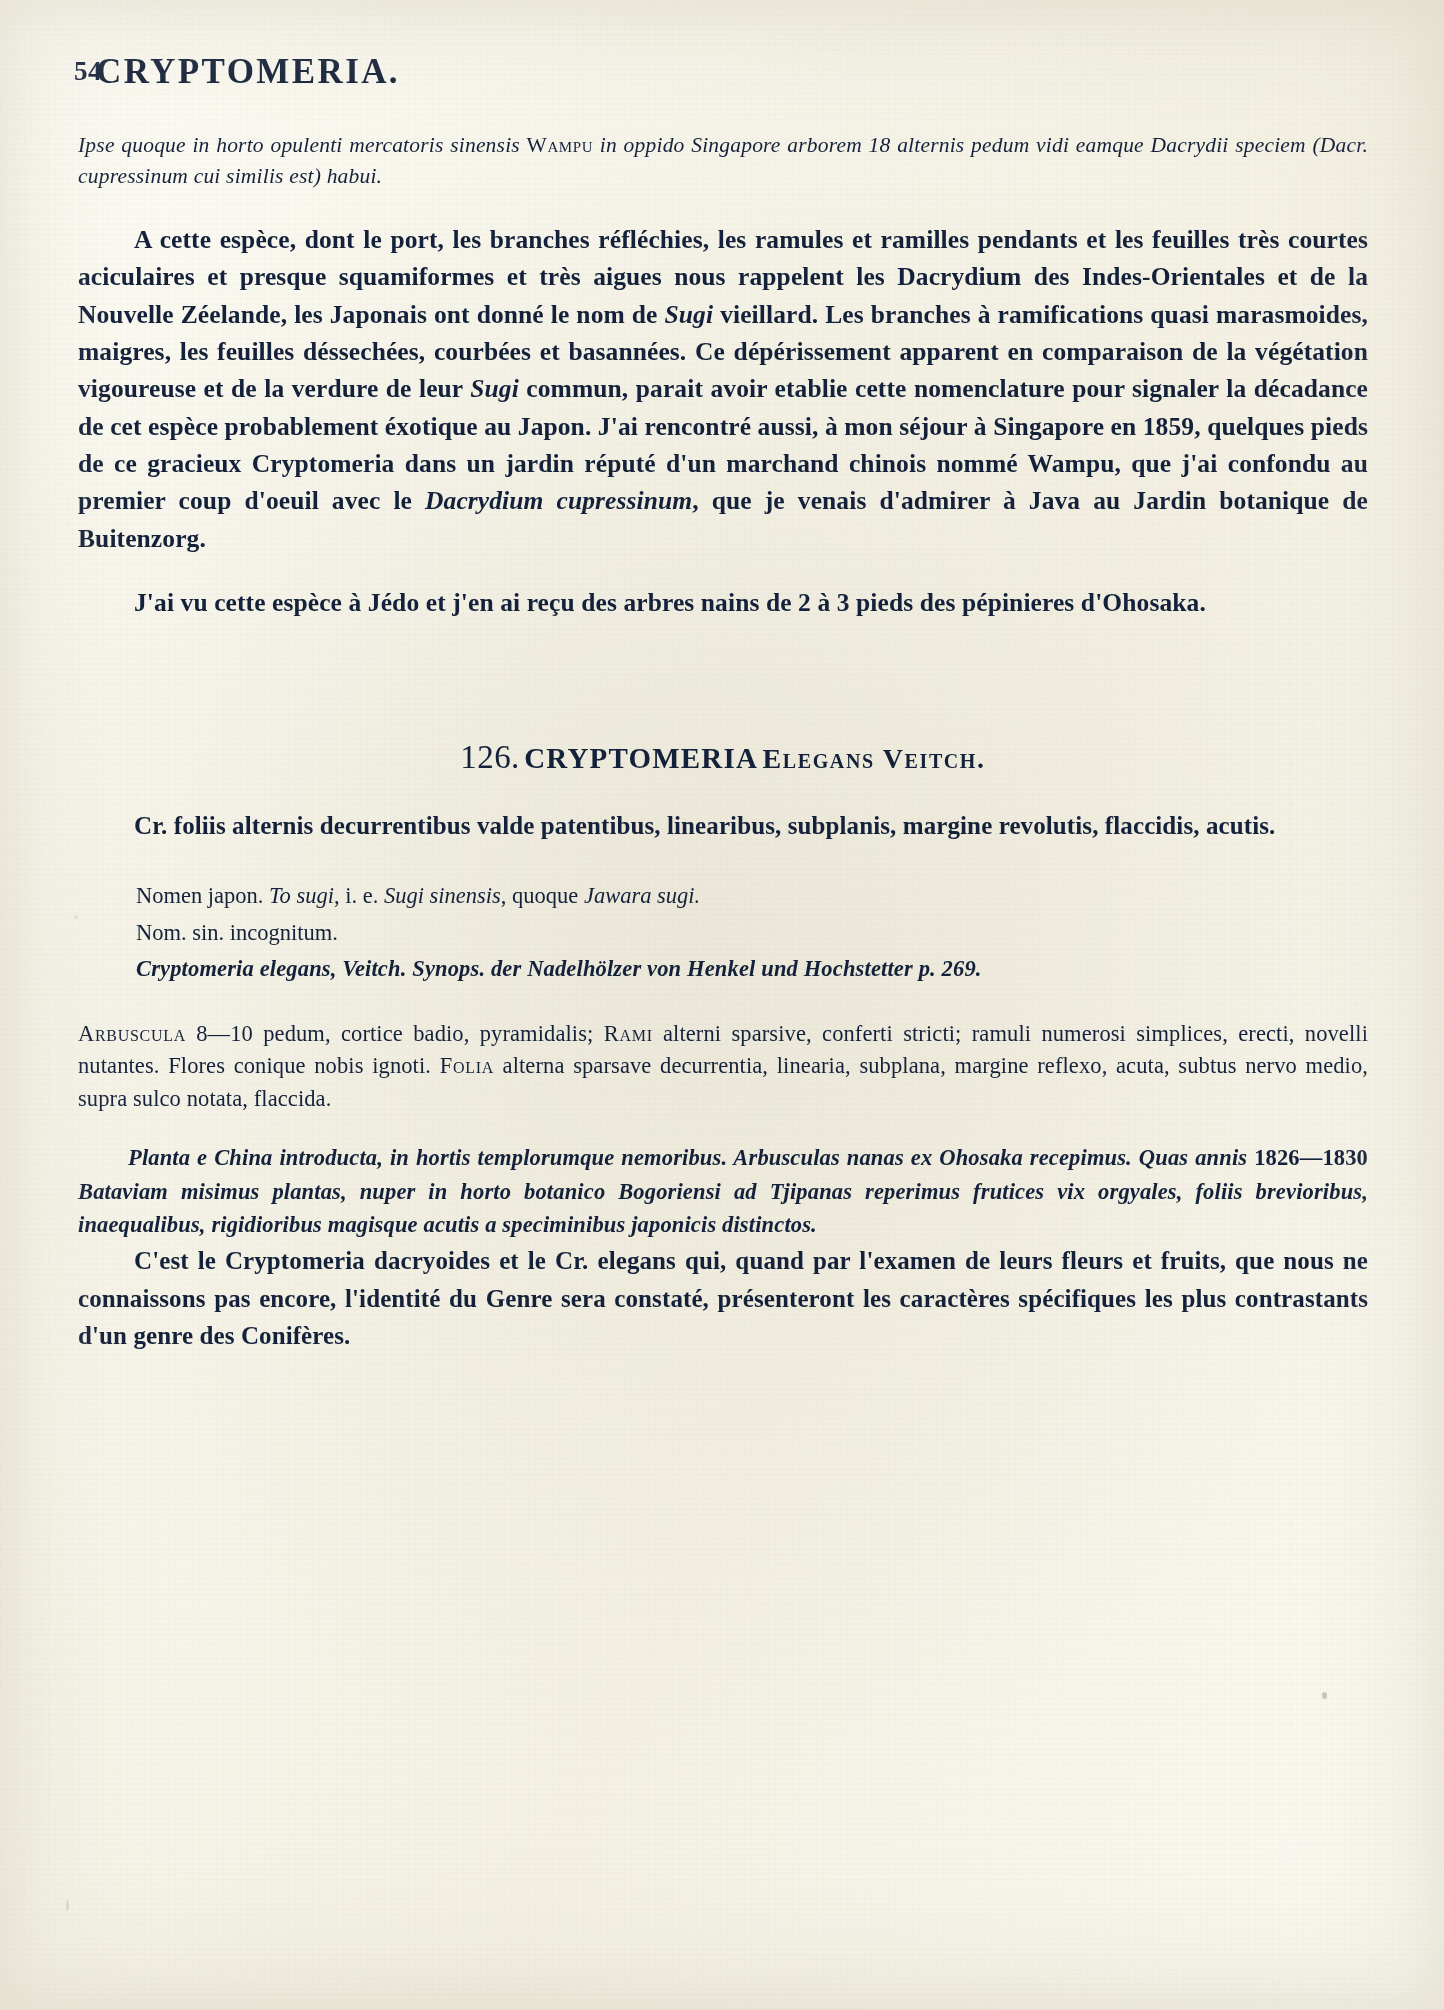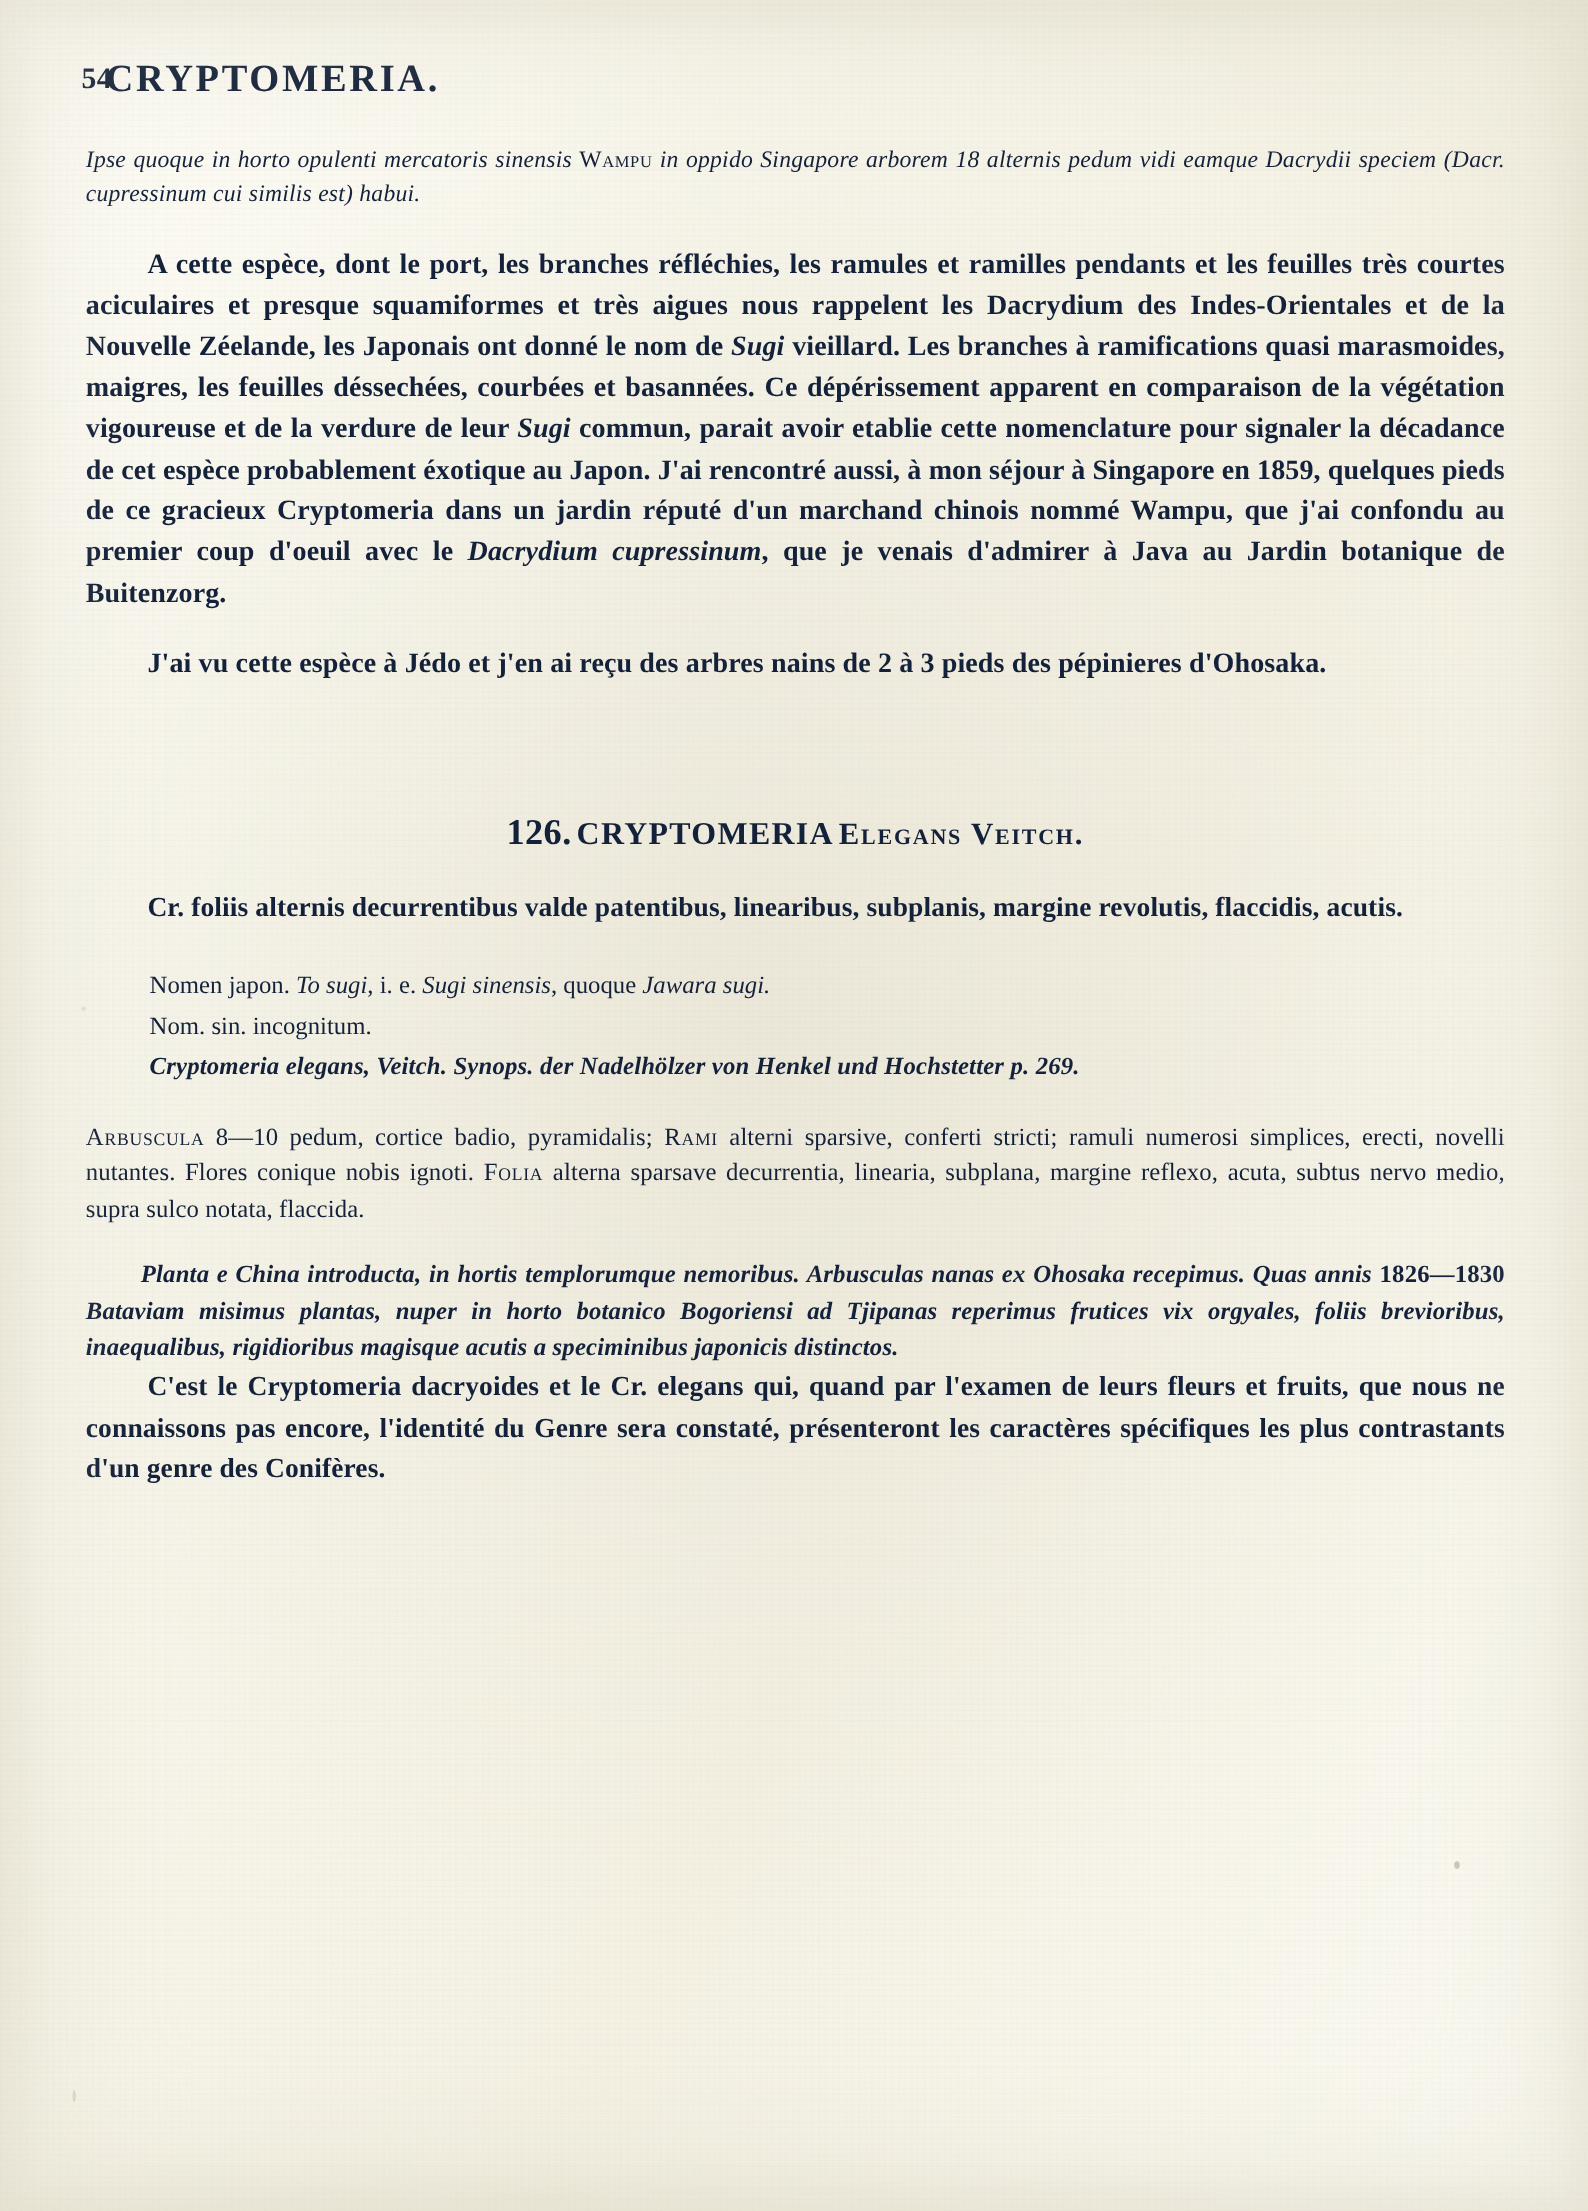"126." .species-head .num { font-weight: 700 -> 400 }
